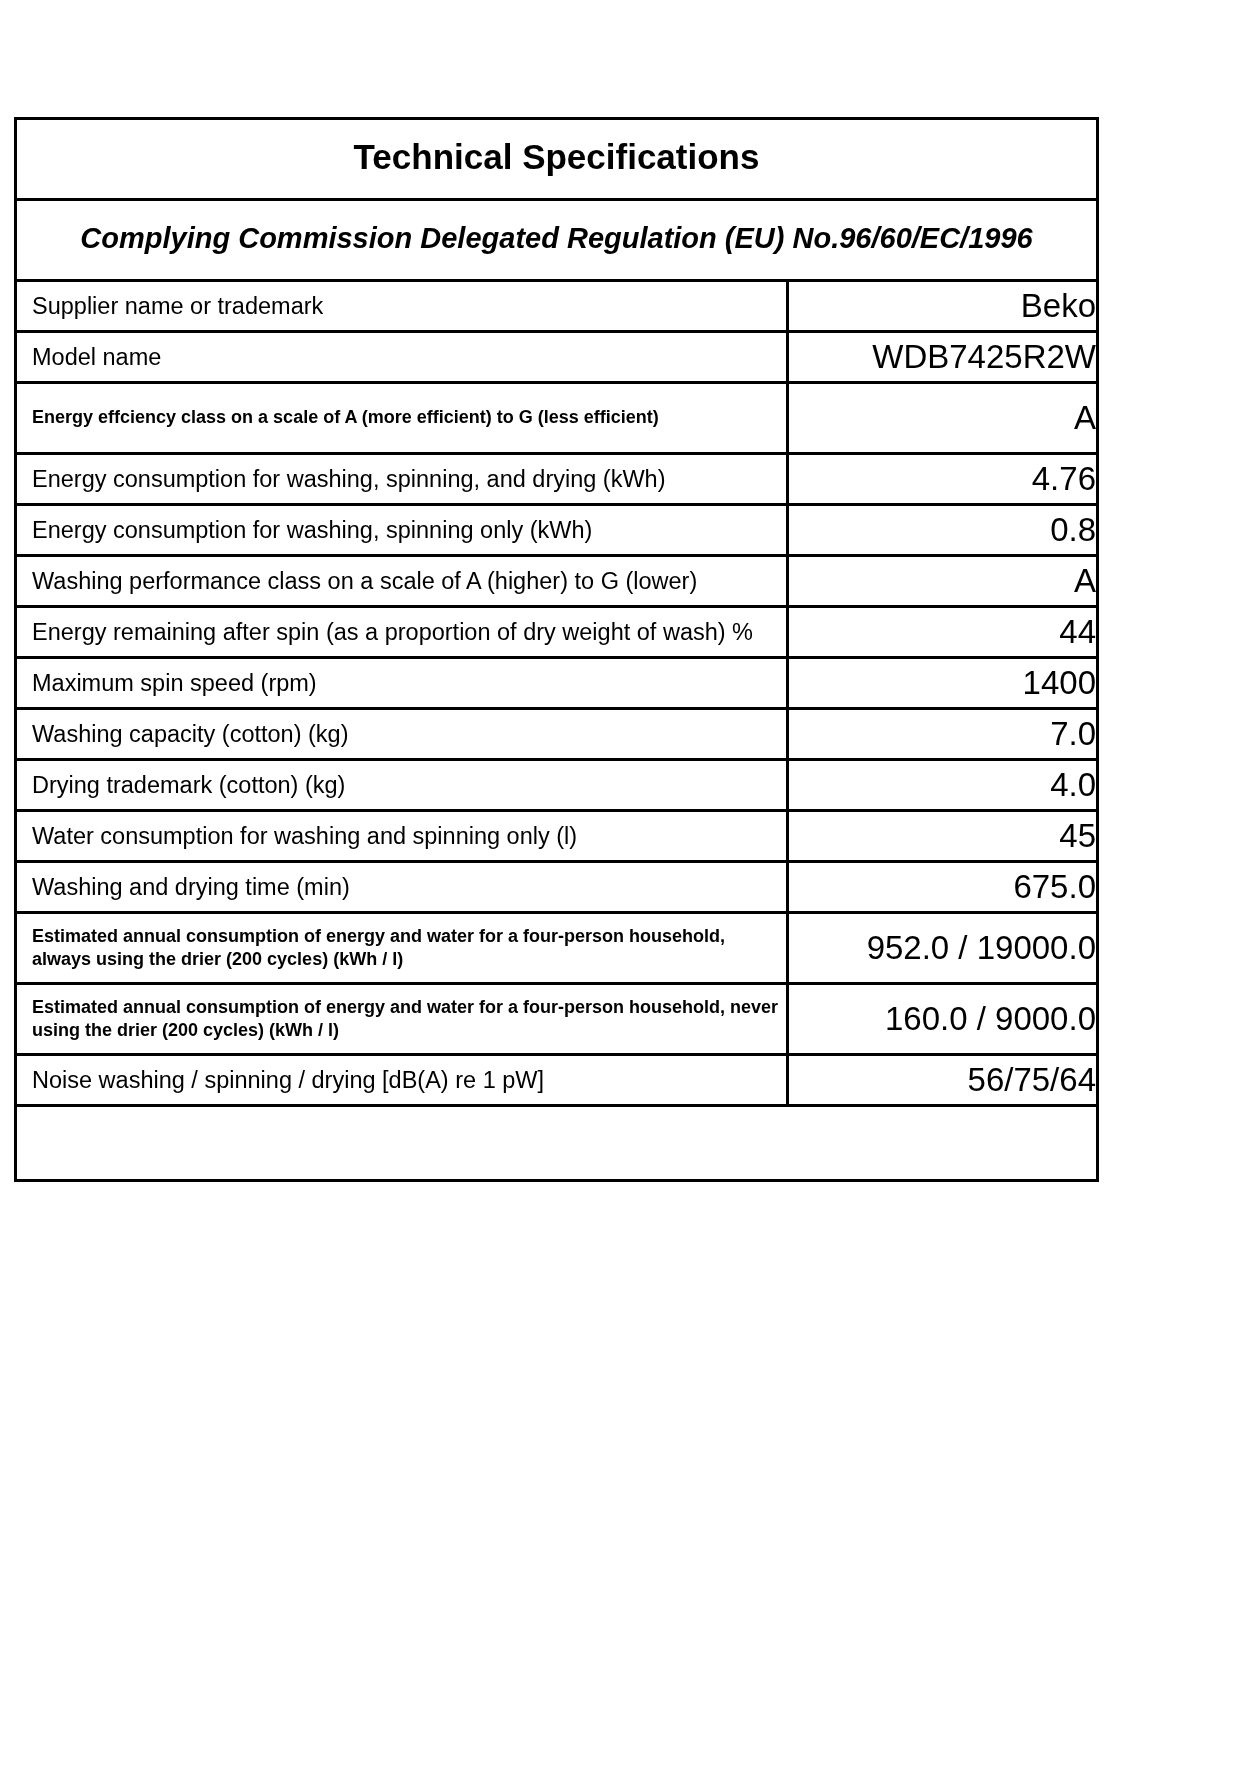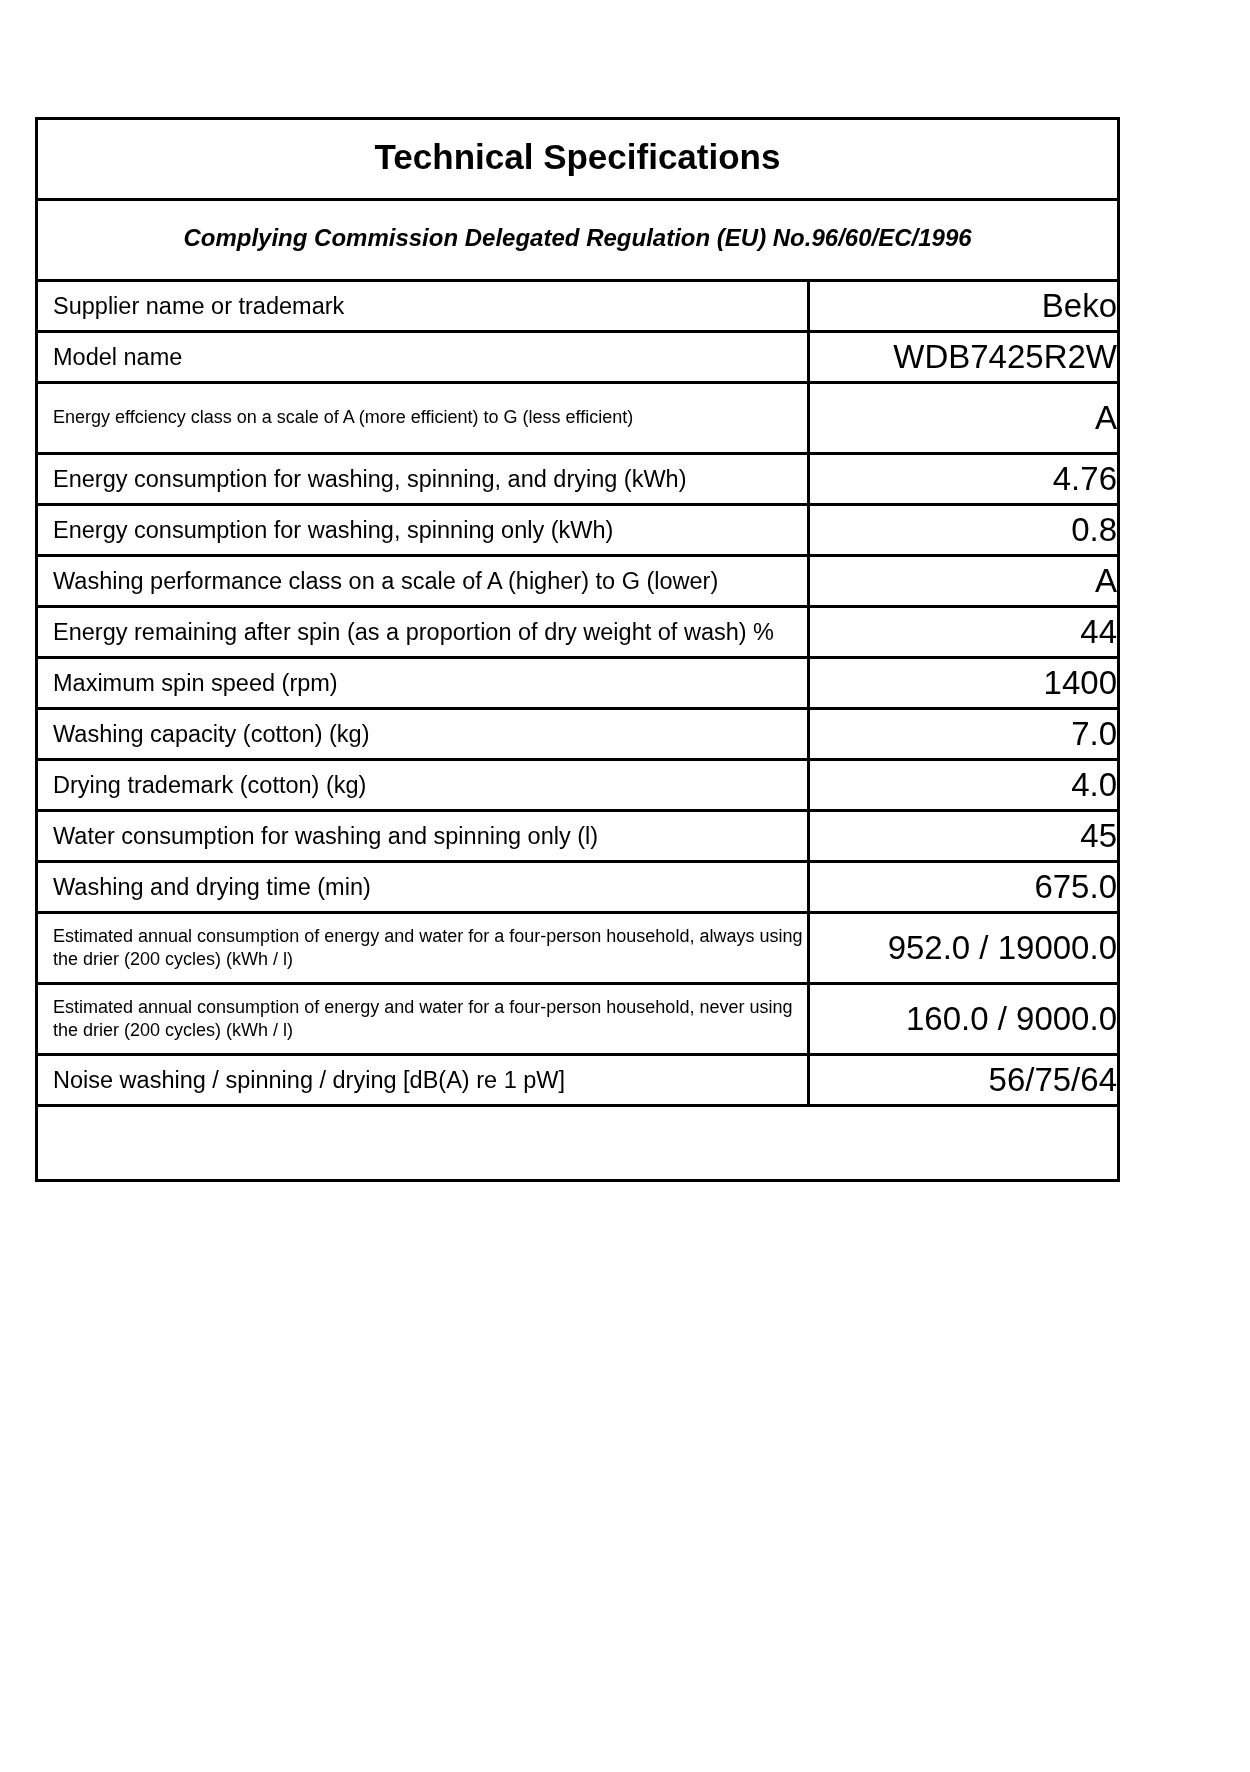"Technical Specifications" table.spec-table { margin-left: 21px -> none }
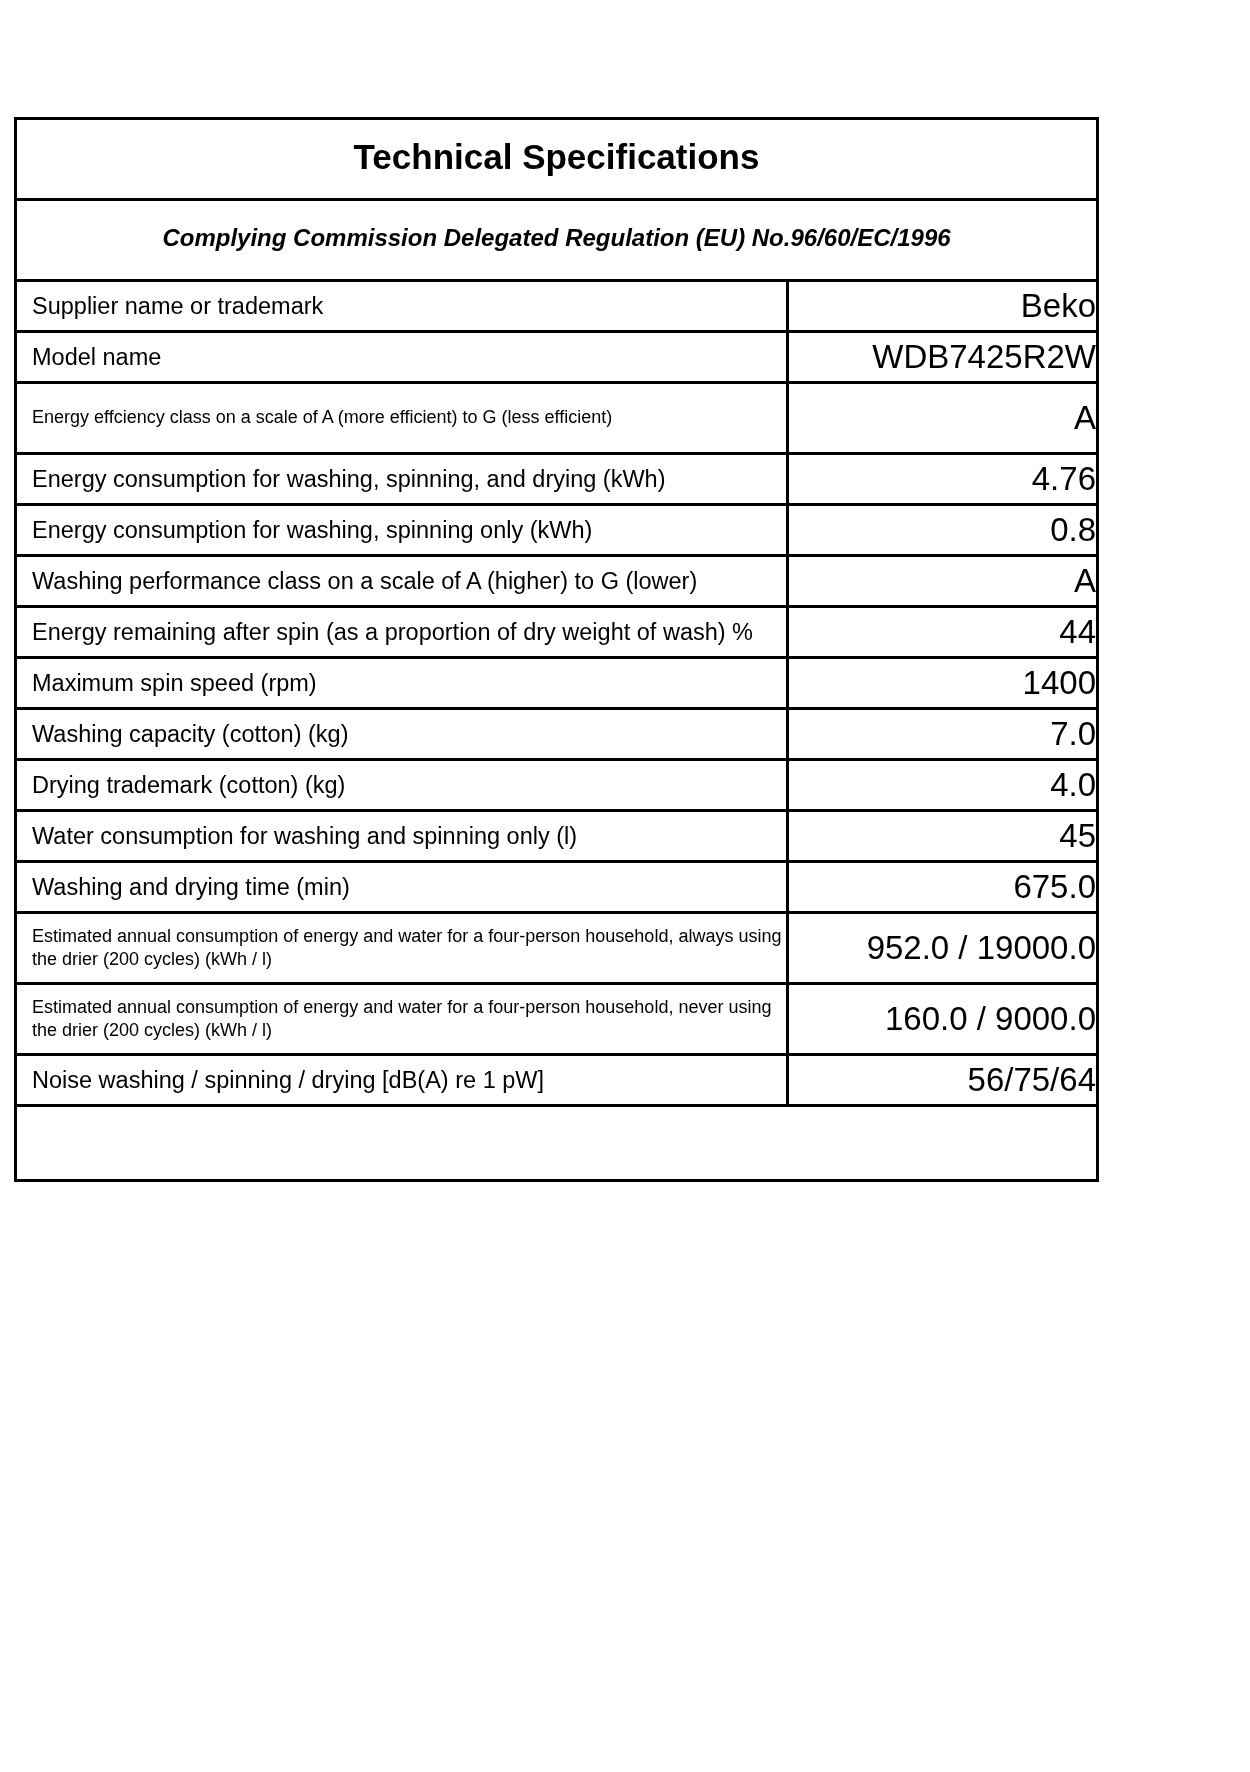"Complying Commission Delegated" .subtitle-cell { font-size: 24px -> 29px }
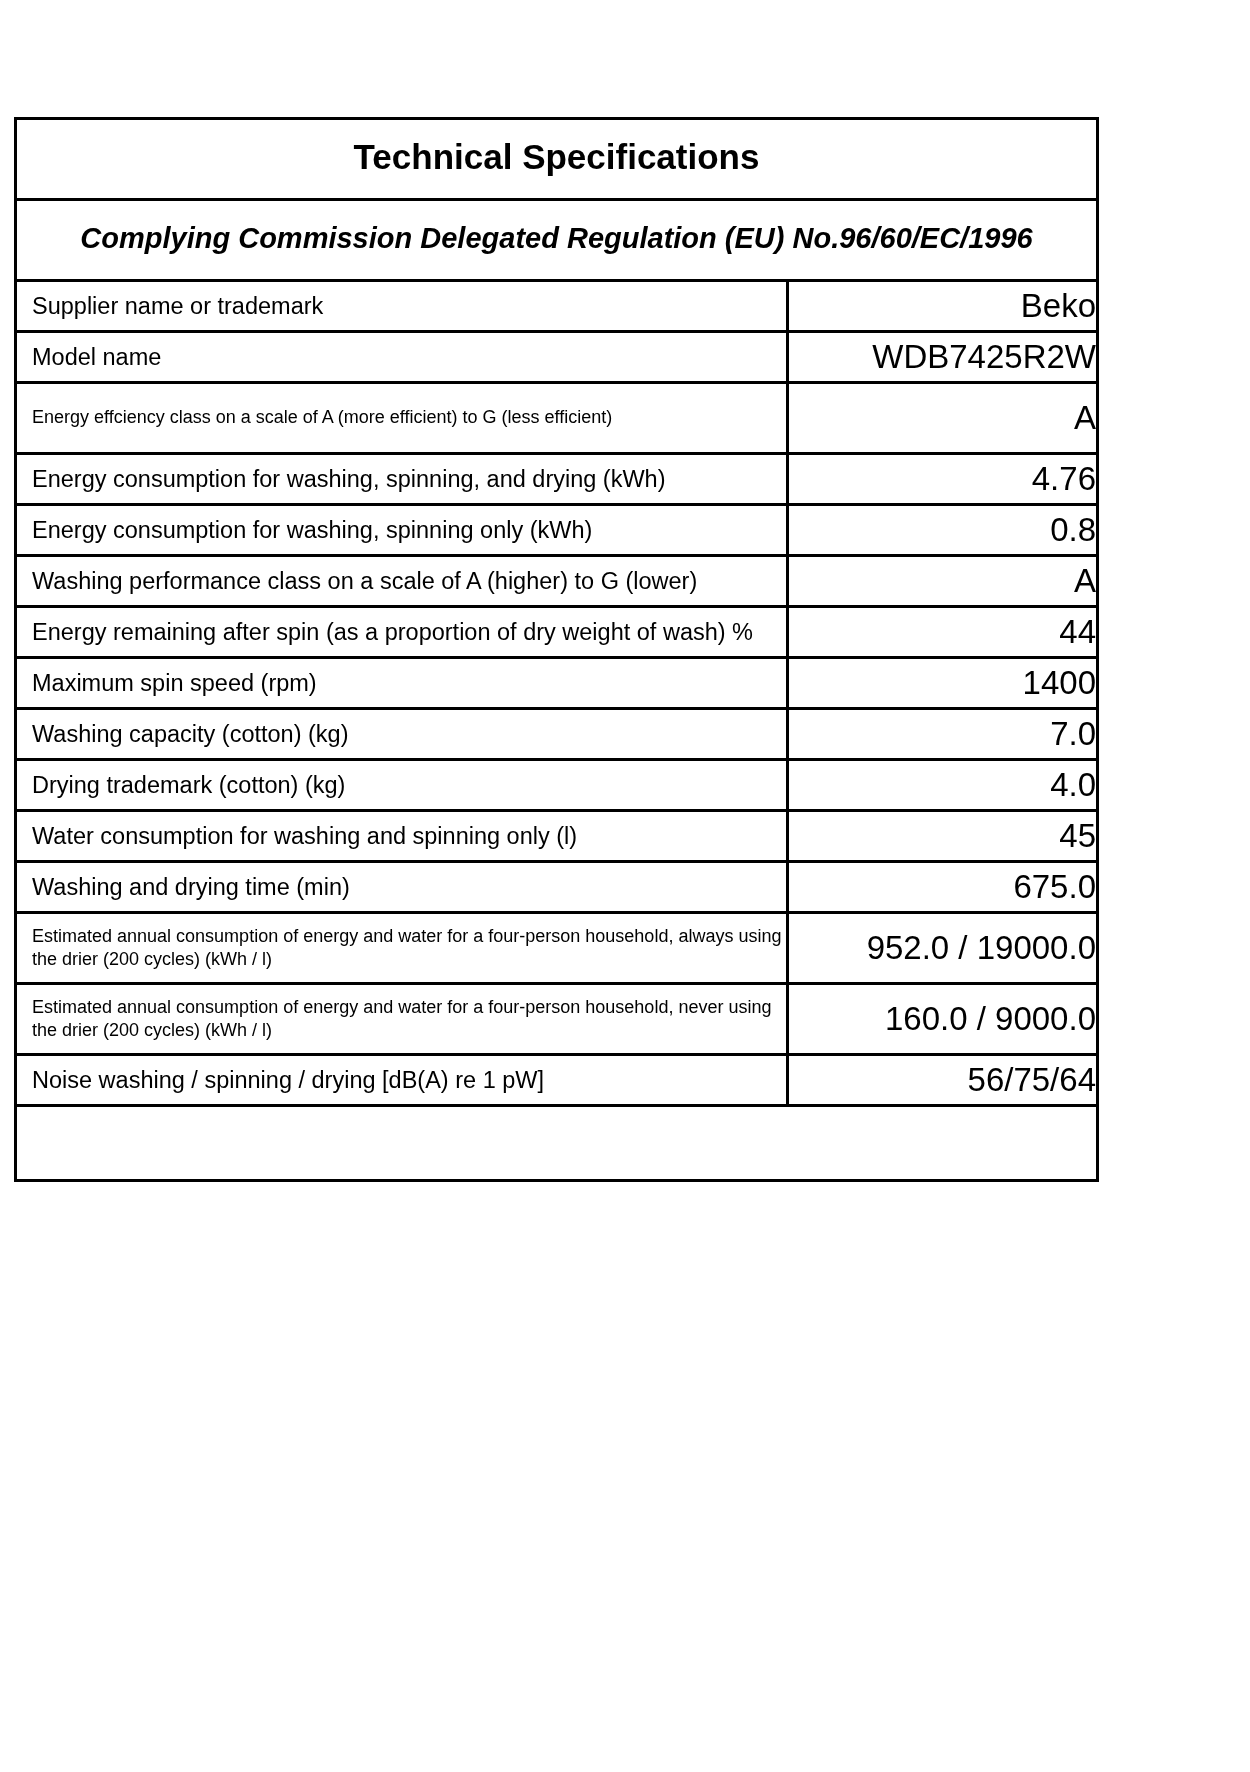"Energy effciency class on a" .label-cell.small { font-weight: none -> bold }
